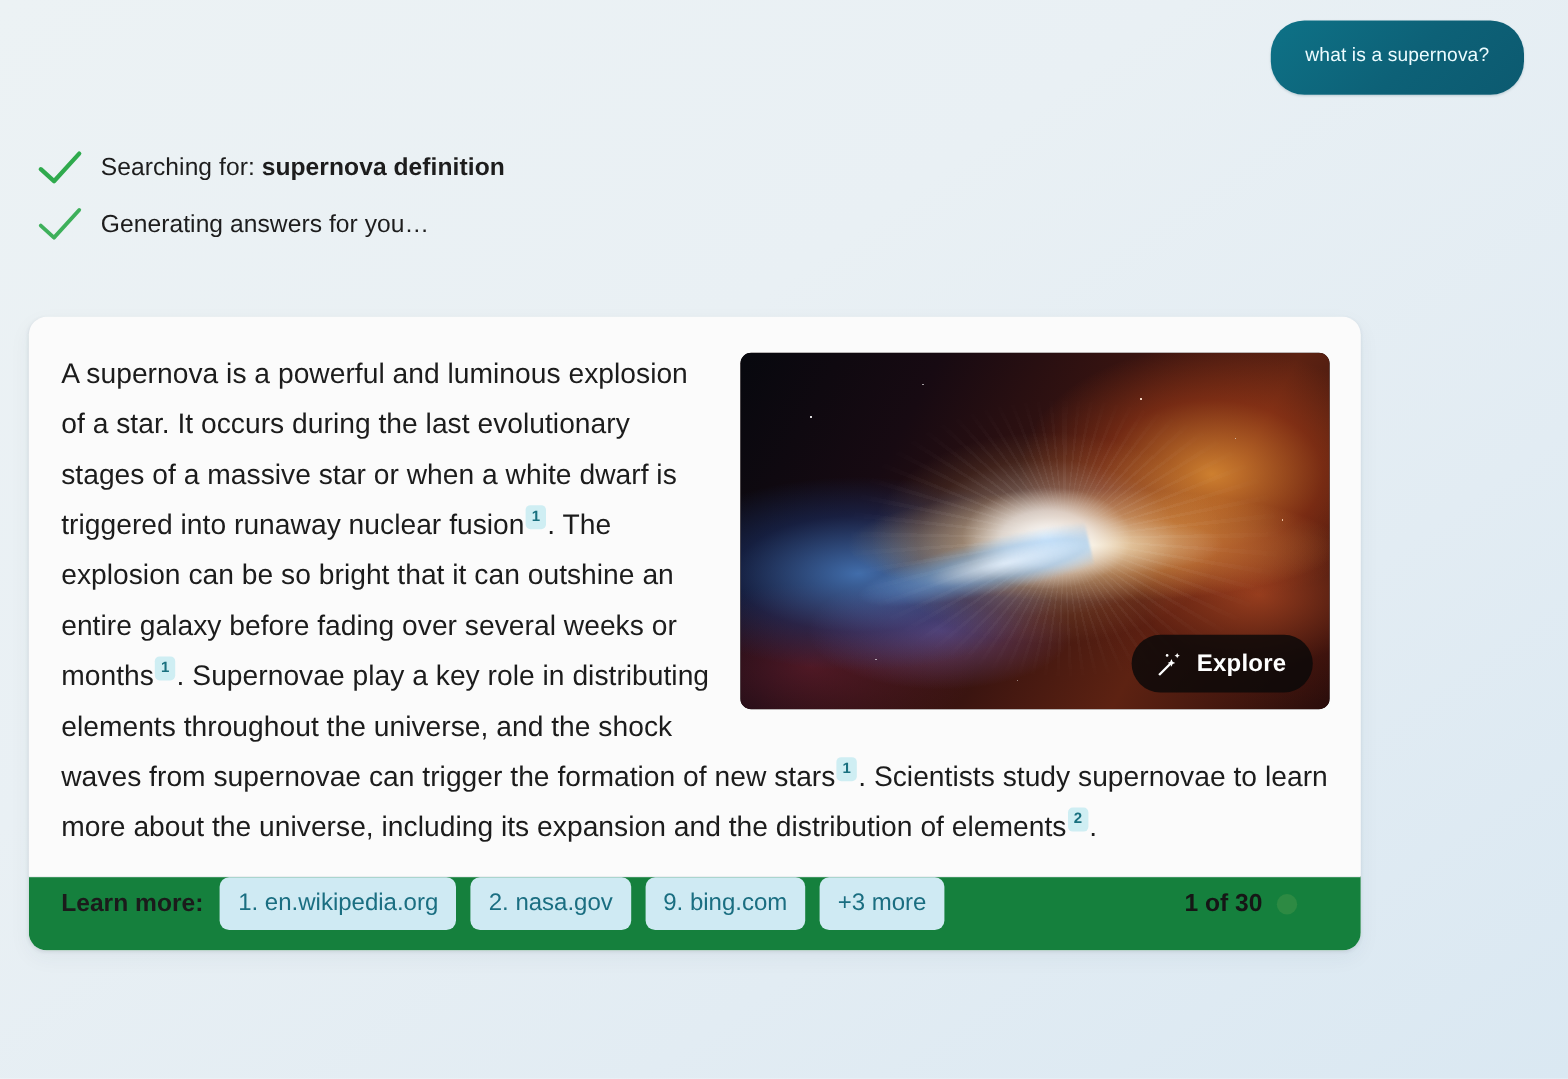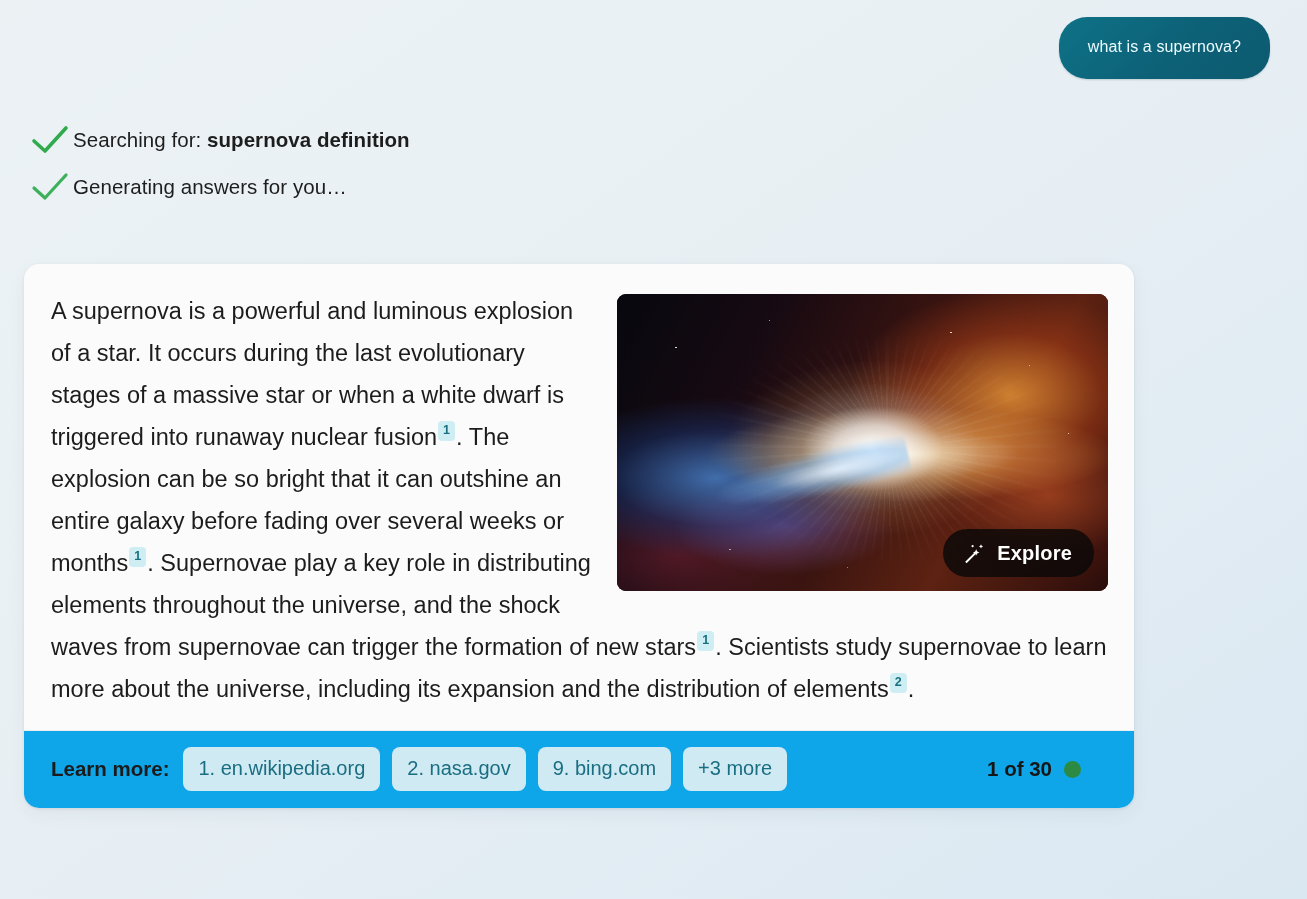"Searching for: supernova definition" .status-text { margin-left: 3px -> 14px }
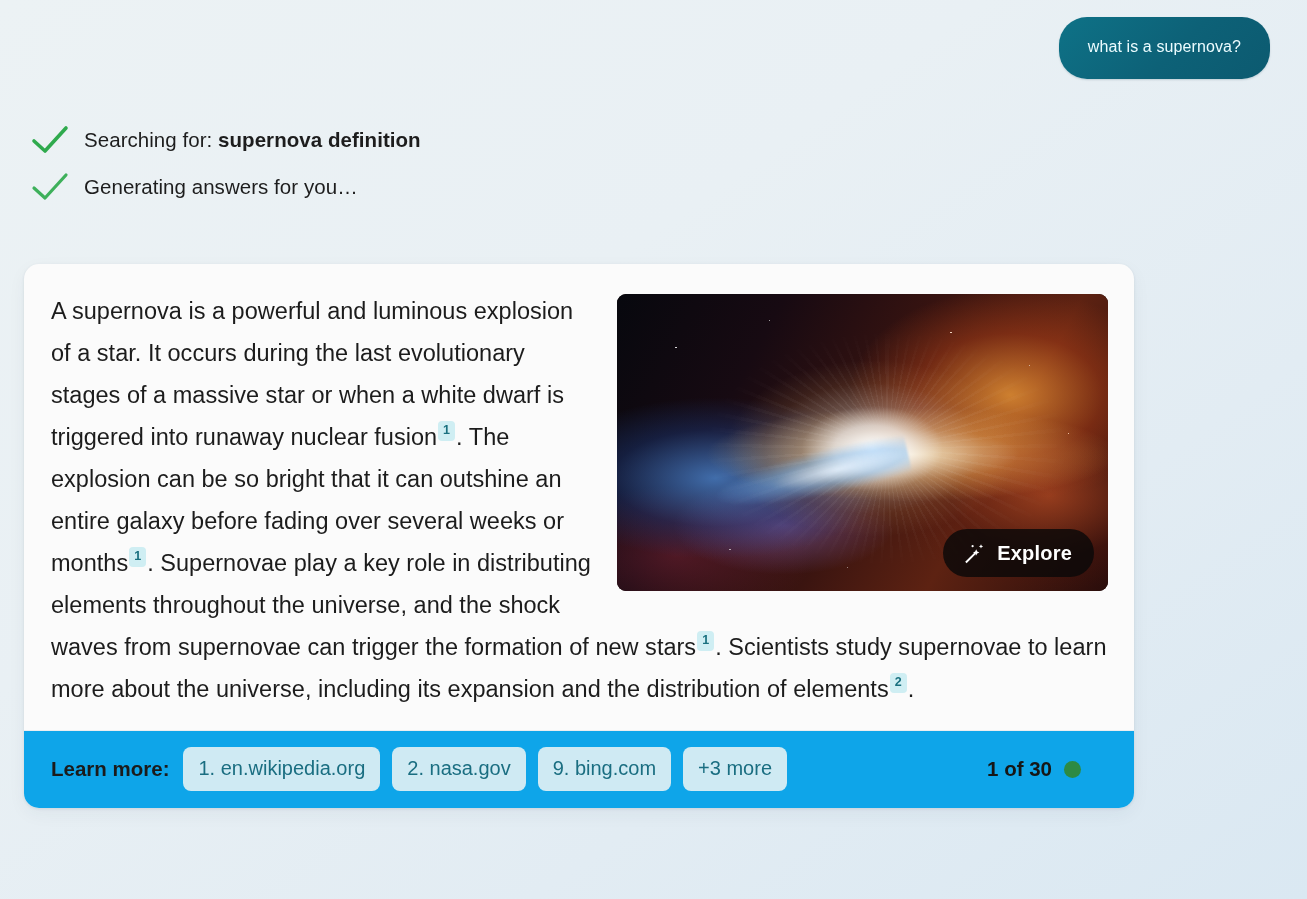"Learn more:" .card-footer { background: #0ea5e9 -> #15803d; padding: 16px 24px 17px 27px -> 0 24px 17px 27px }
